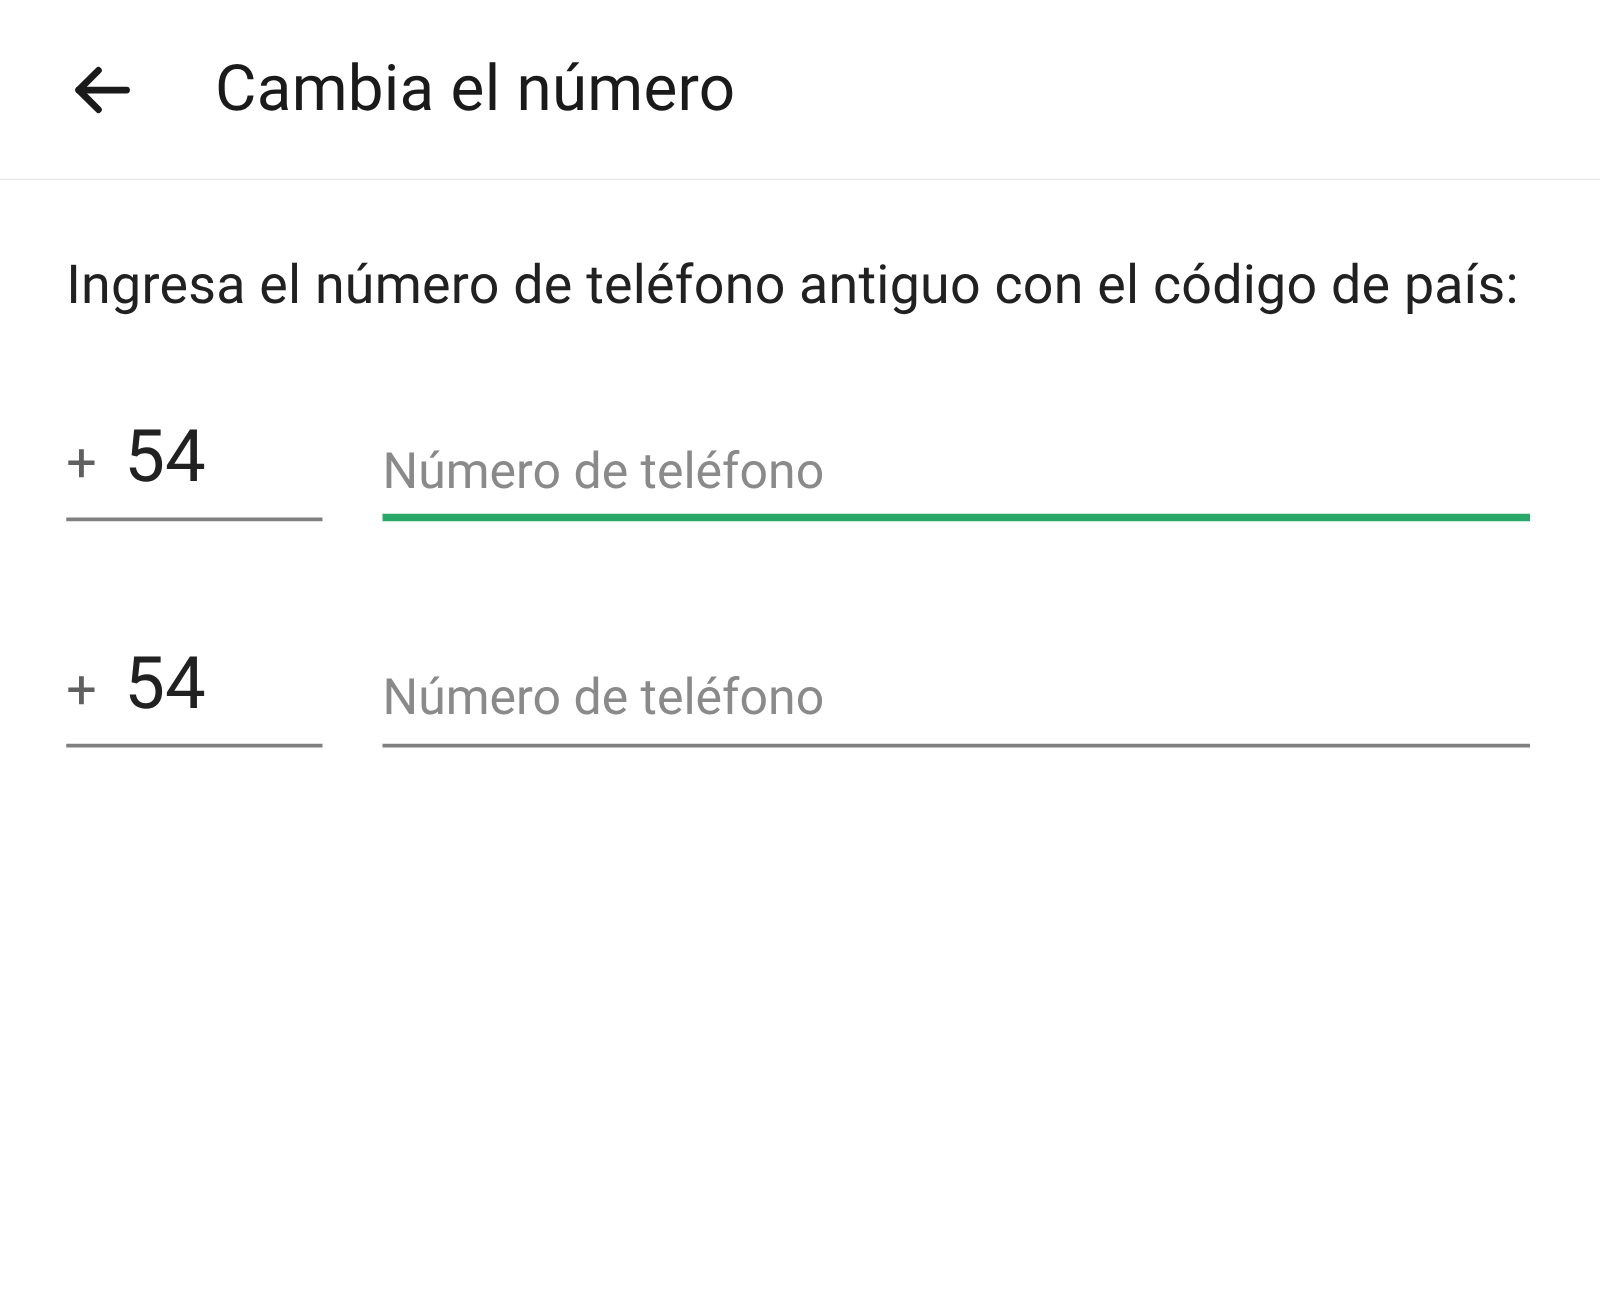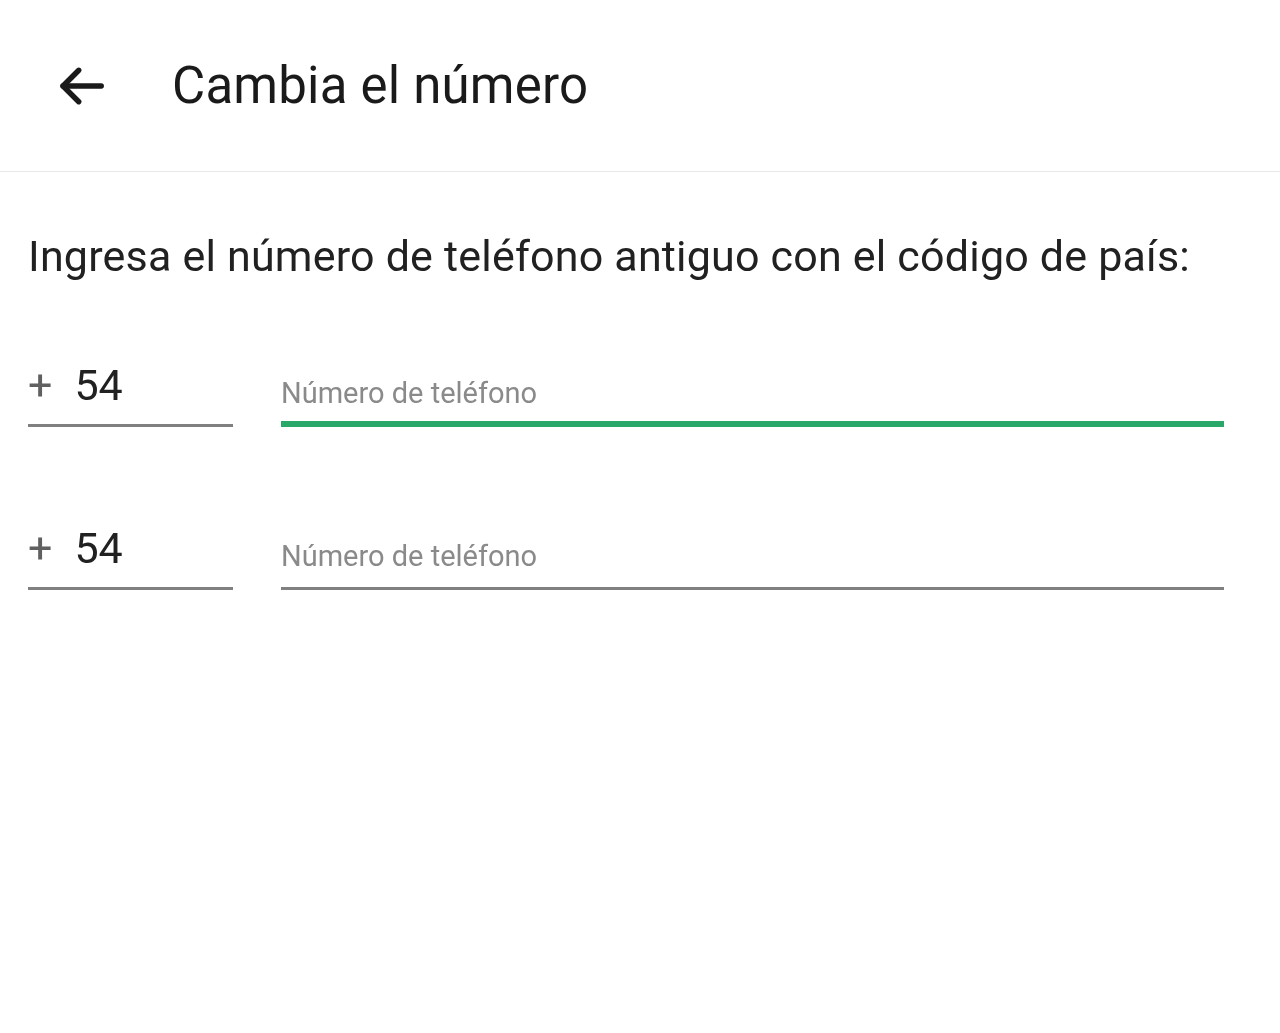"Cambia el número" .header { padding: 56px 54px -> 42px 54px }
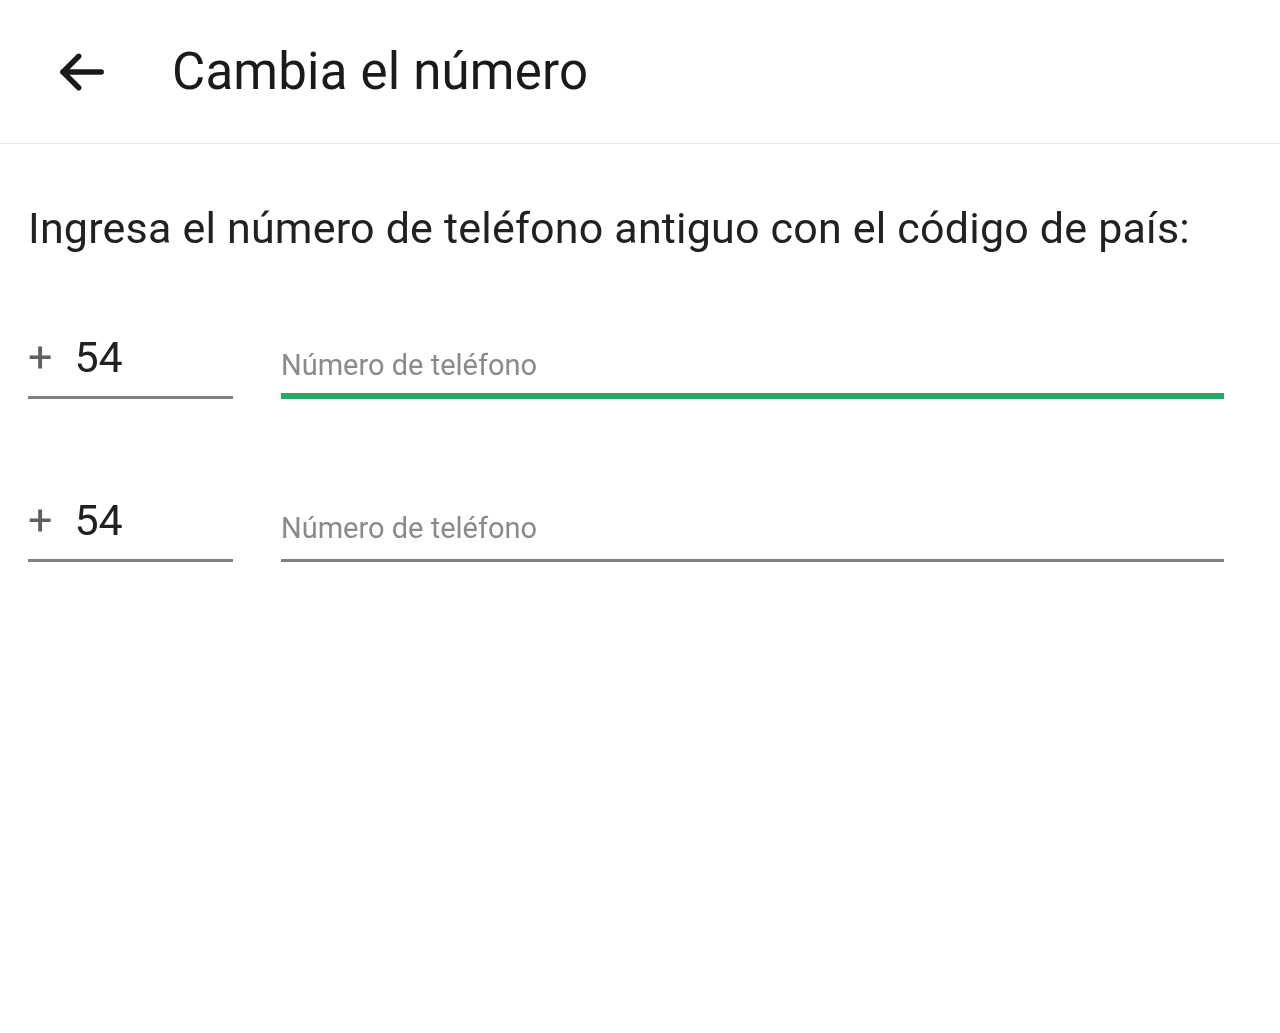"Ingresa el número de teléfono" .content { padding: 54px 56px 0 28px -> 54px 56px 0 53px }
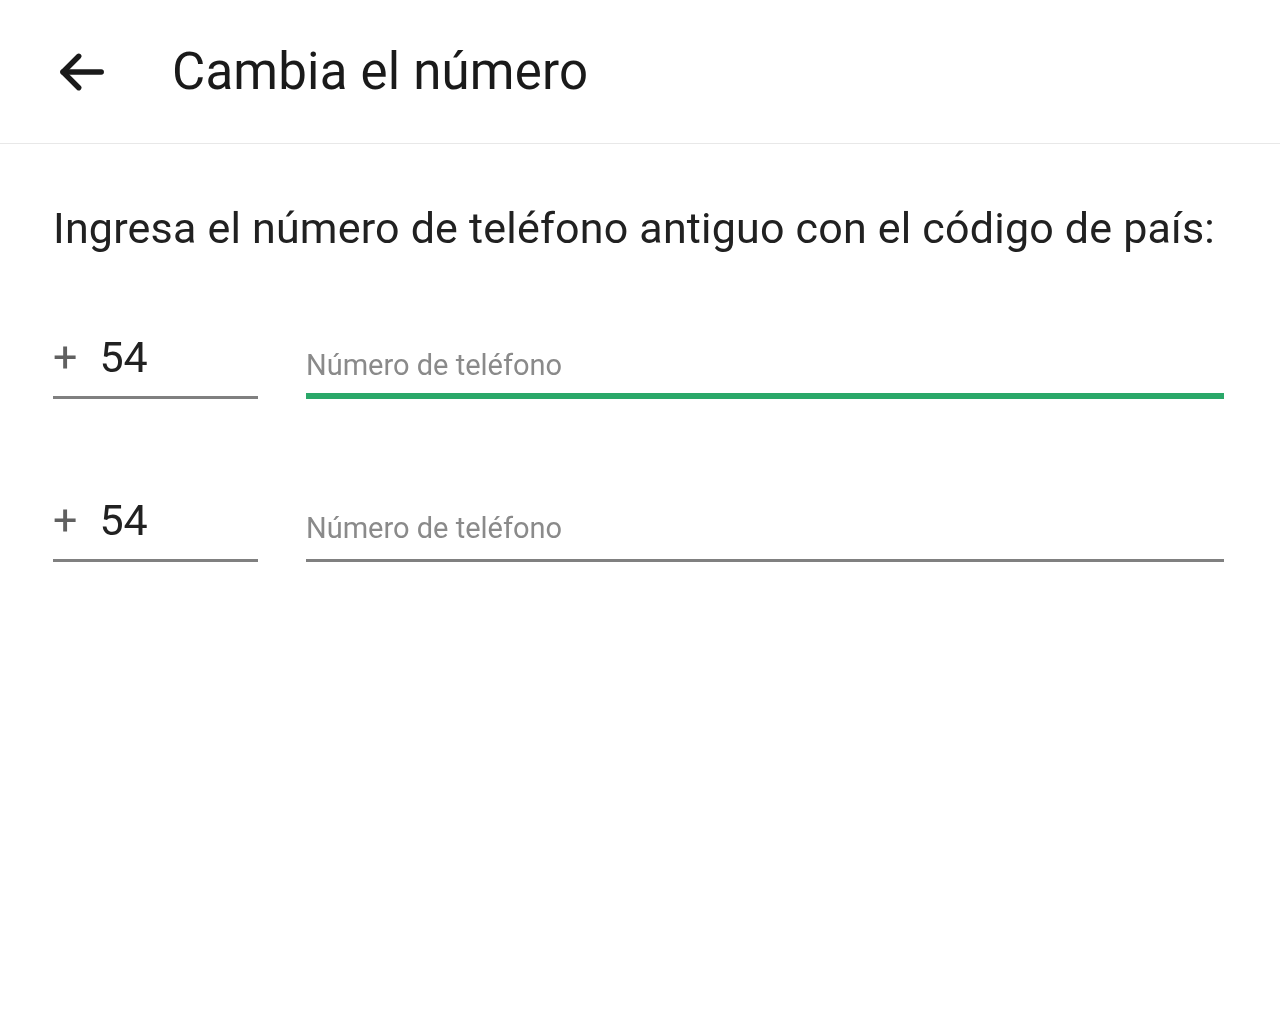"54" .country-code { font-size: 43px -> 58px }
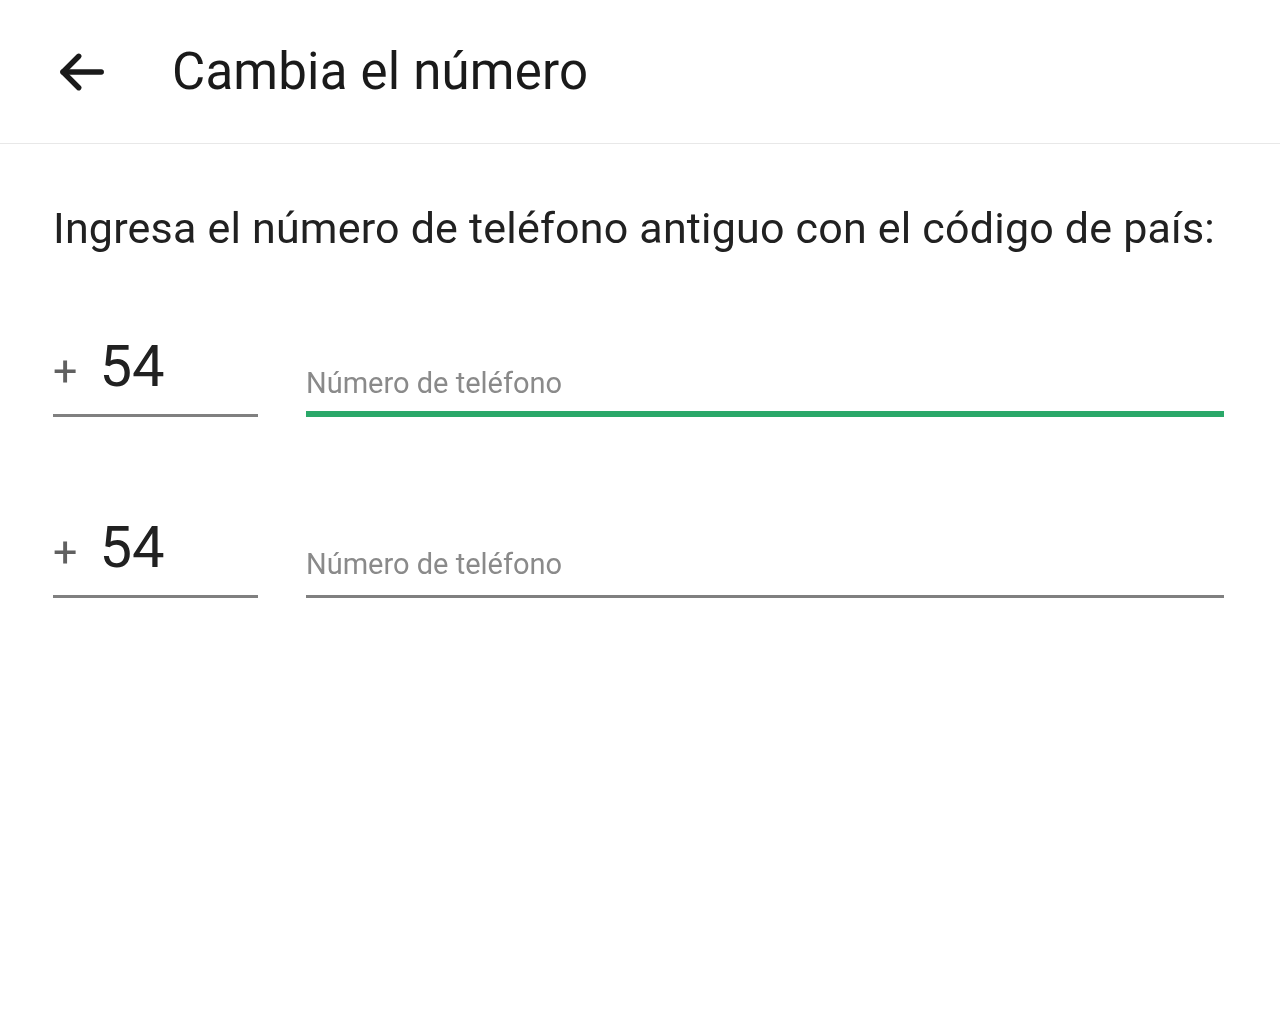"Número de teléfono" .phone-input { font-size: 29px -> 40px }
